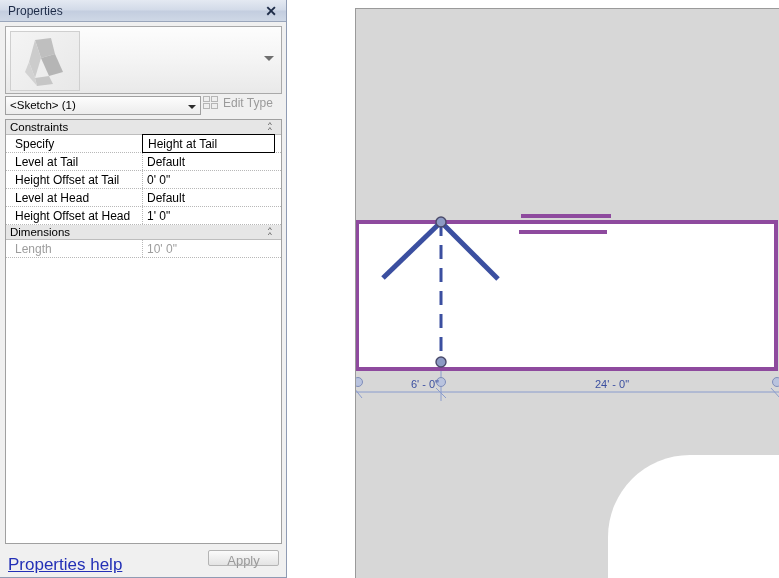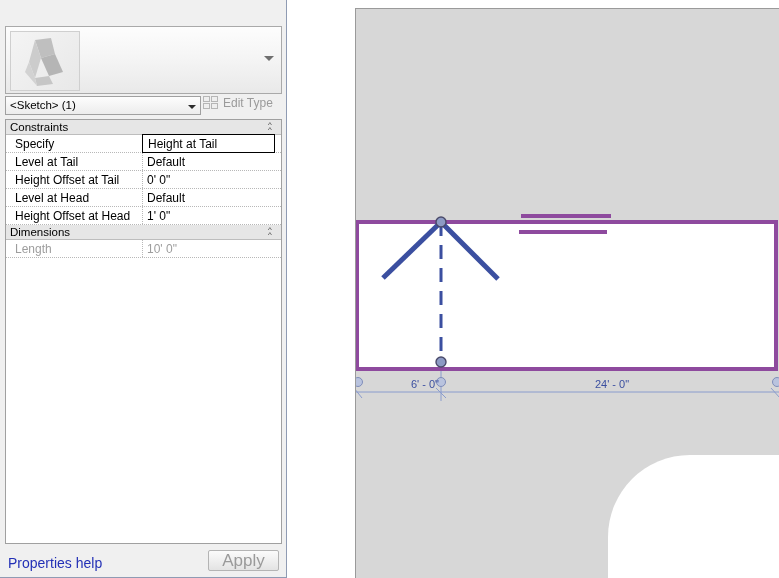"Properties" div { html: none -> <div> <span>Properties</span> <span>✕</span> </div> }
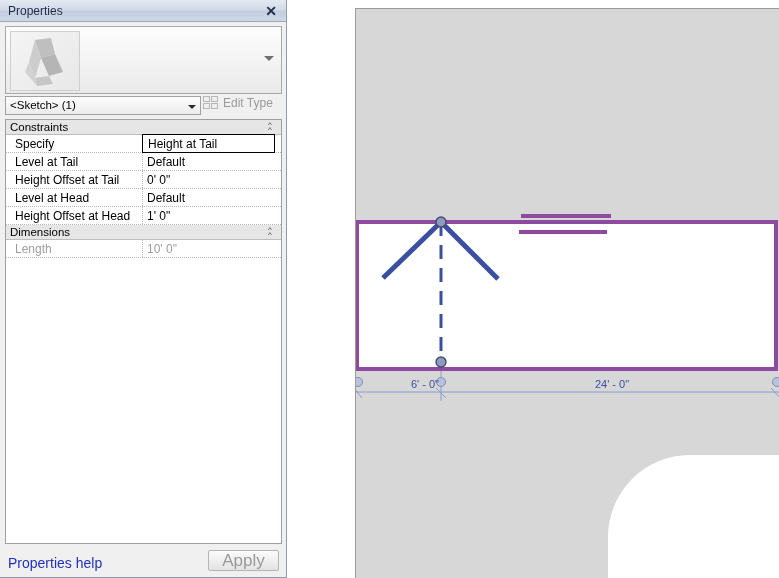"Properties help" #properties-help-link { font-size: 14px -> 17px; text-decoration: none -> underline }
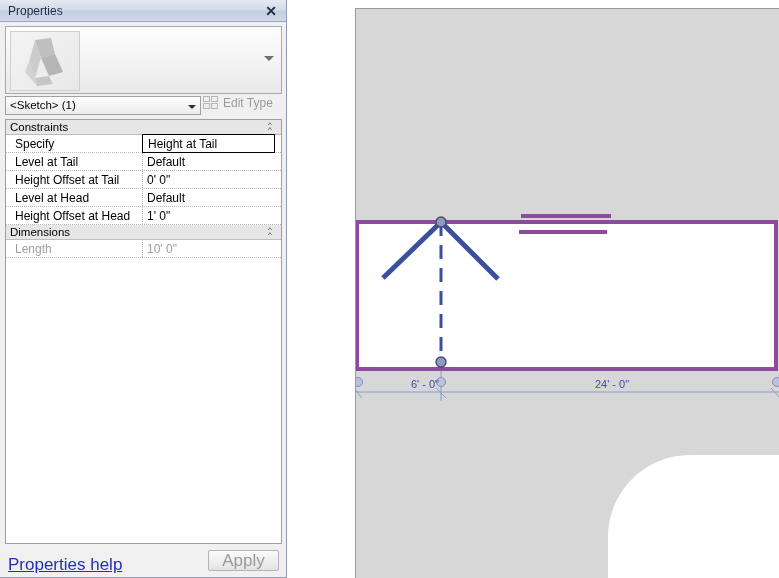"Apply" #apply-button { font-size: 17px -> 13px; height: 21px -> 16px }
